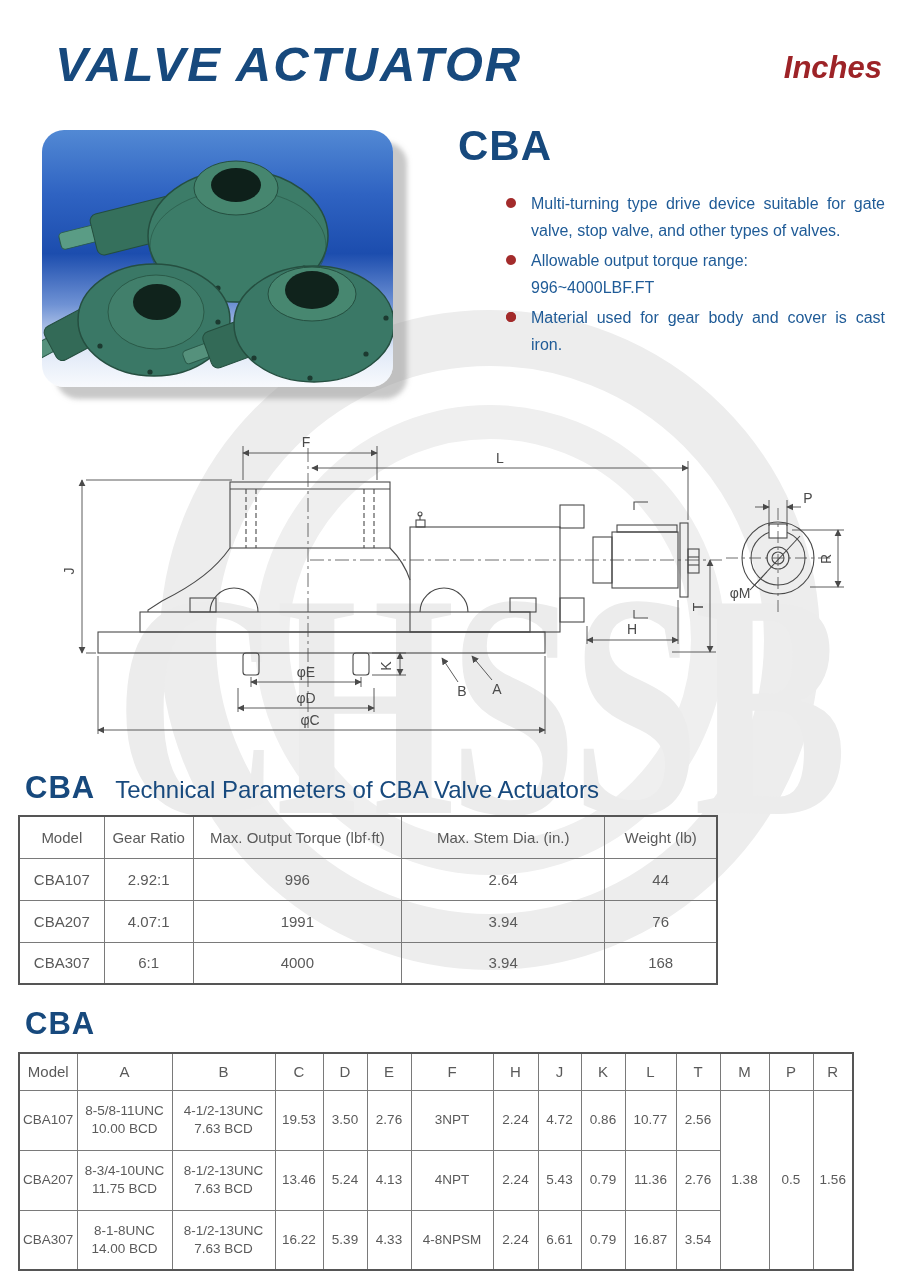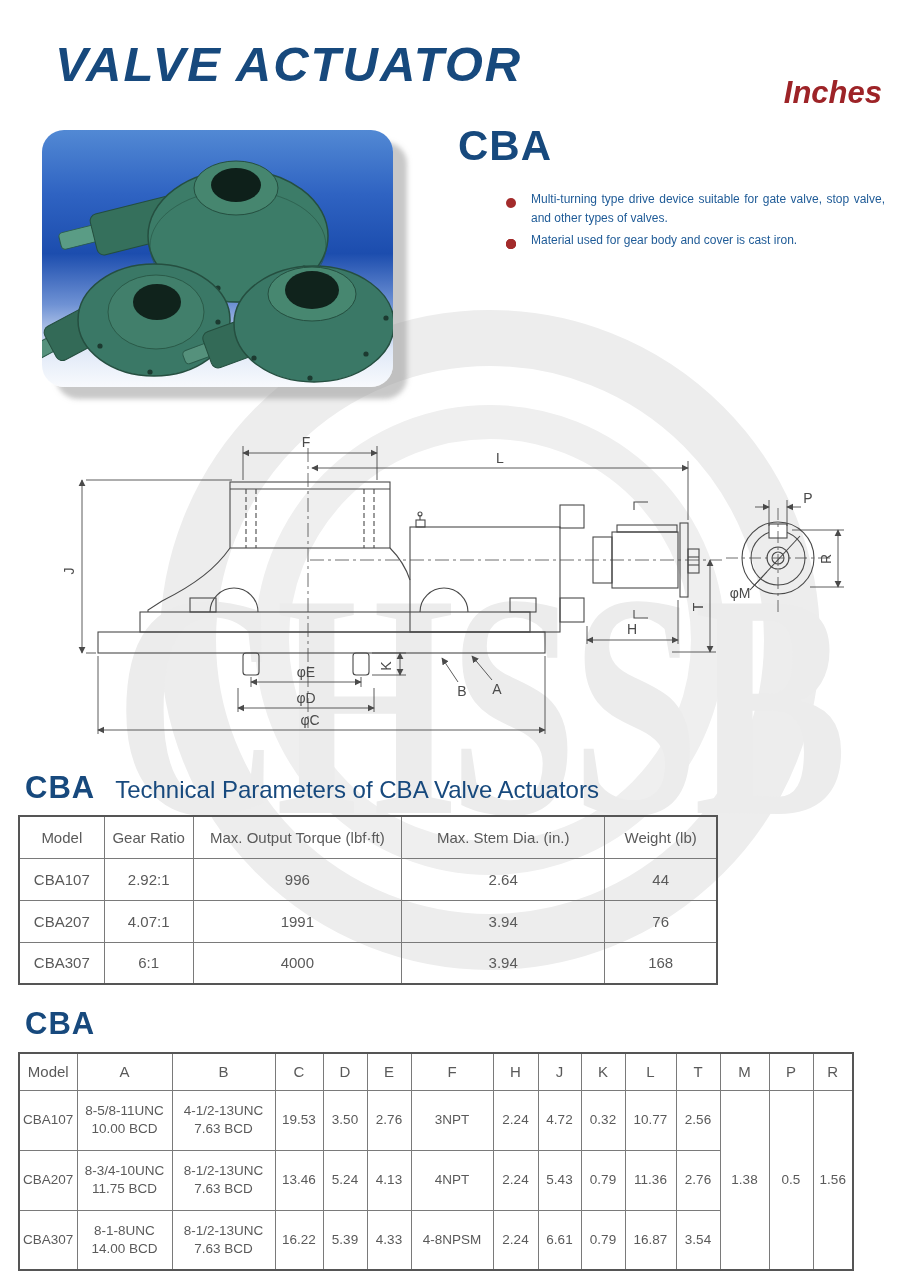"Inches" .inches { top: 75px -> 50px }
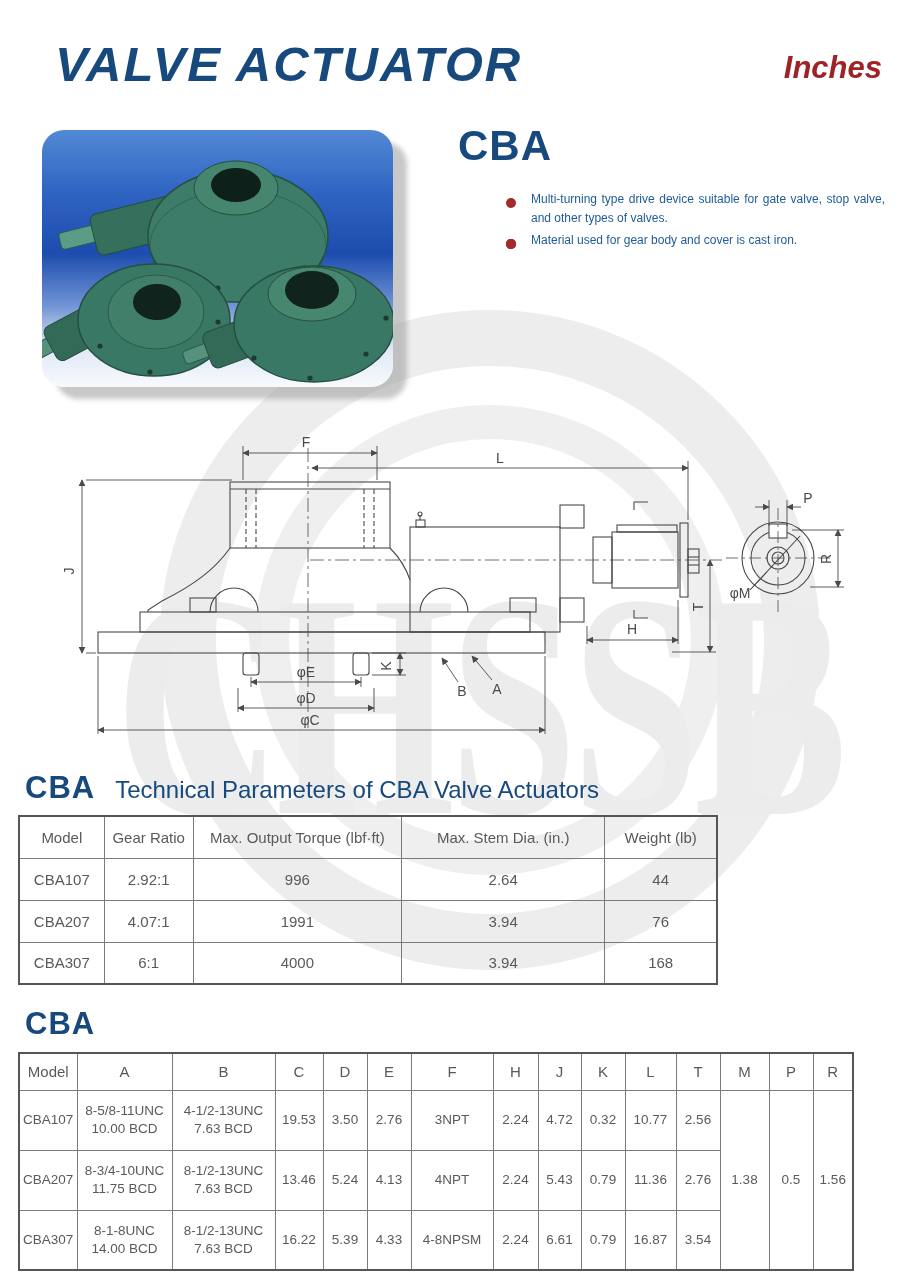"Multi-turning type drive device suitable" .features li { font-size: 12px -> 16px; line-height: 19px -> 27px }
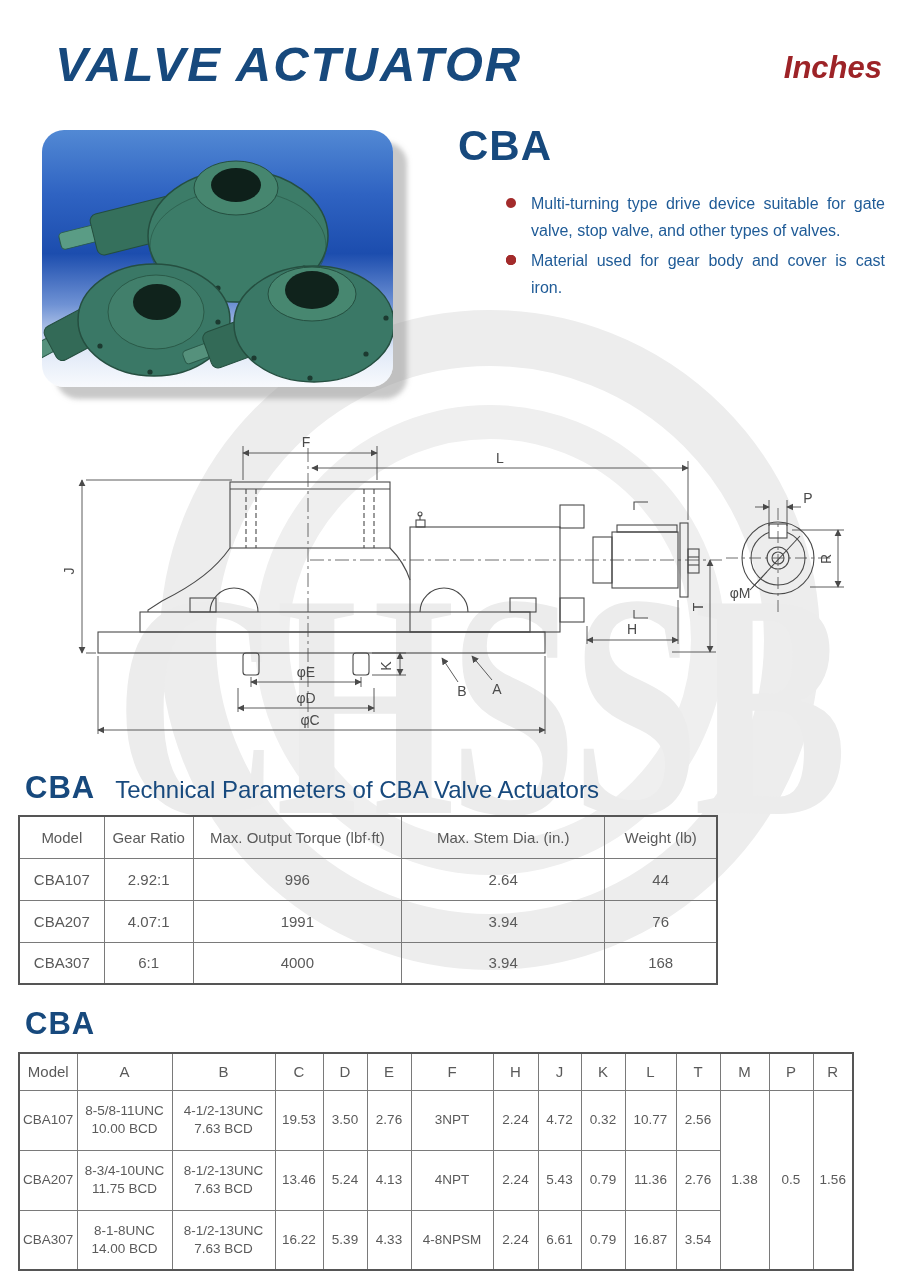"Allowable output torque range:" span.txt { html: none -> <span>Allowable output torque range: 996~4000LBF.FT</span> }
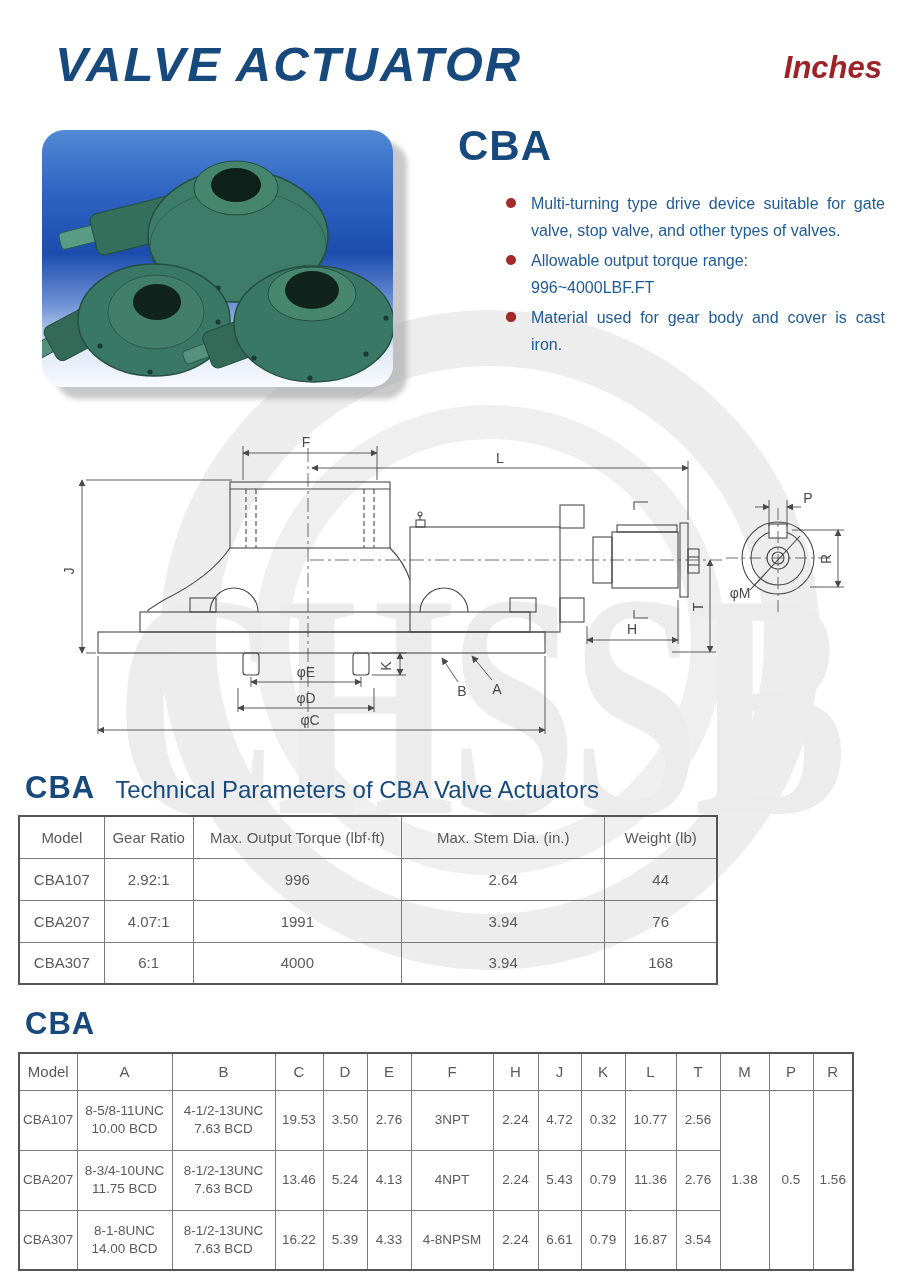"0.32" td { text: 0.32 -> 0.86 }
